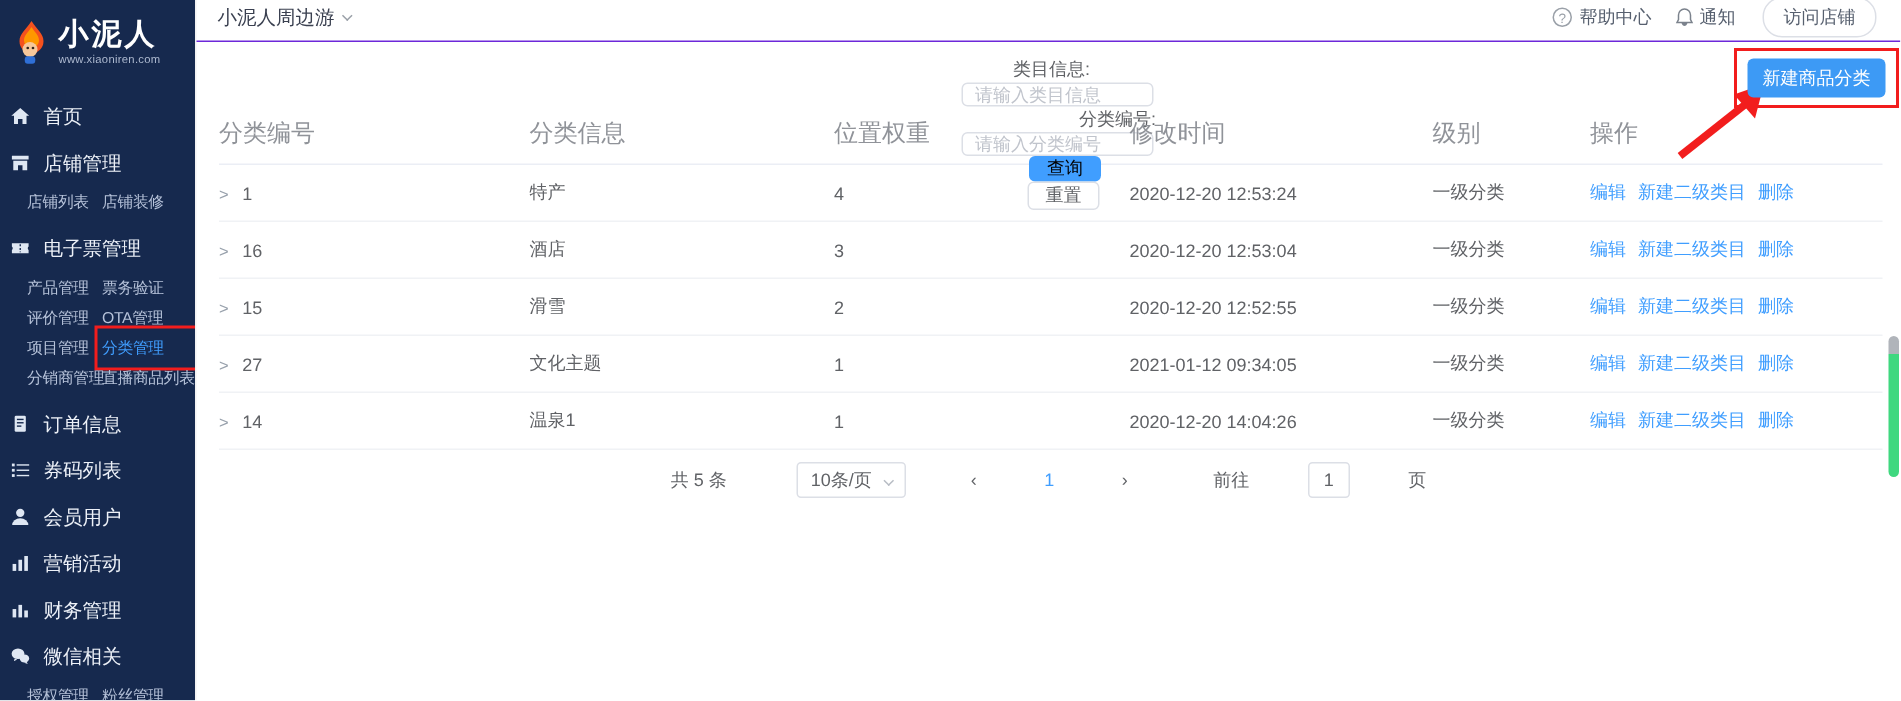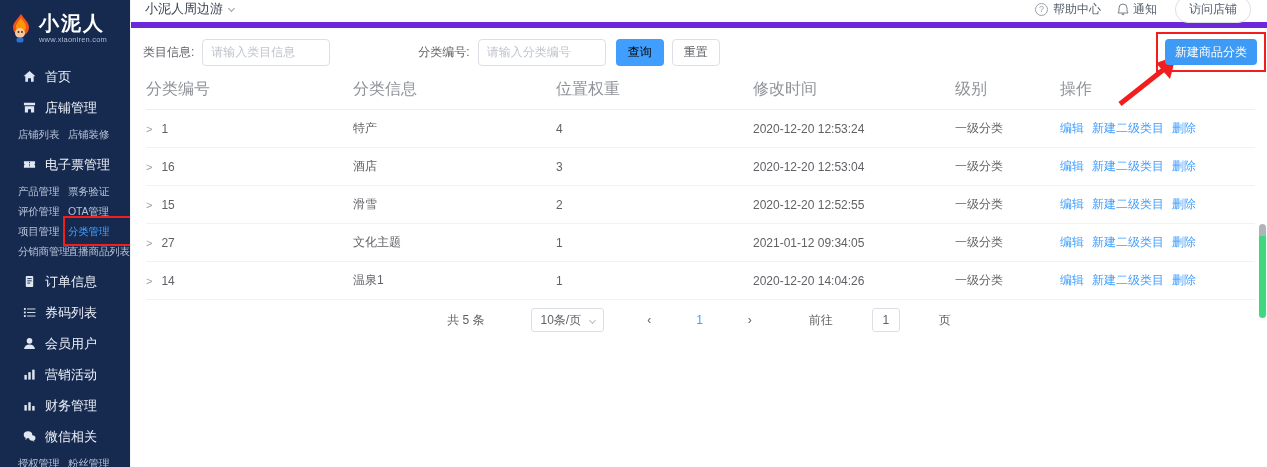"小泥人周边游" .topbar { border-bottom: 6px solid #6d28d9 -> 1px solid #6d28d9 }
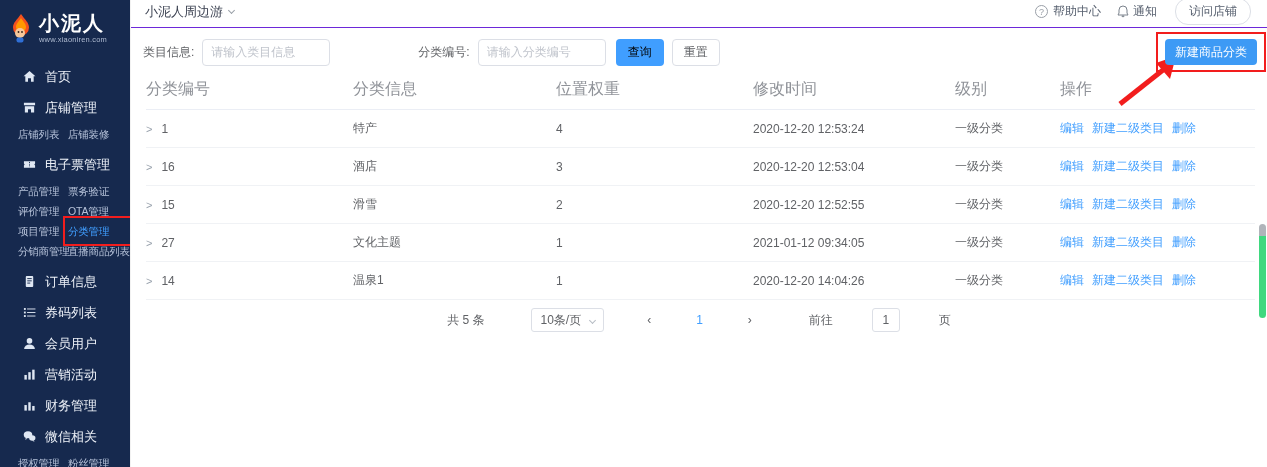"类目信息:" .filter-row { flex-direction: none -> column }
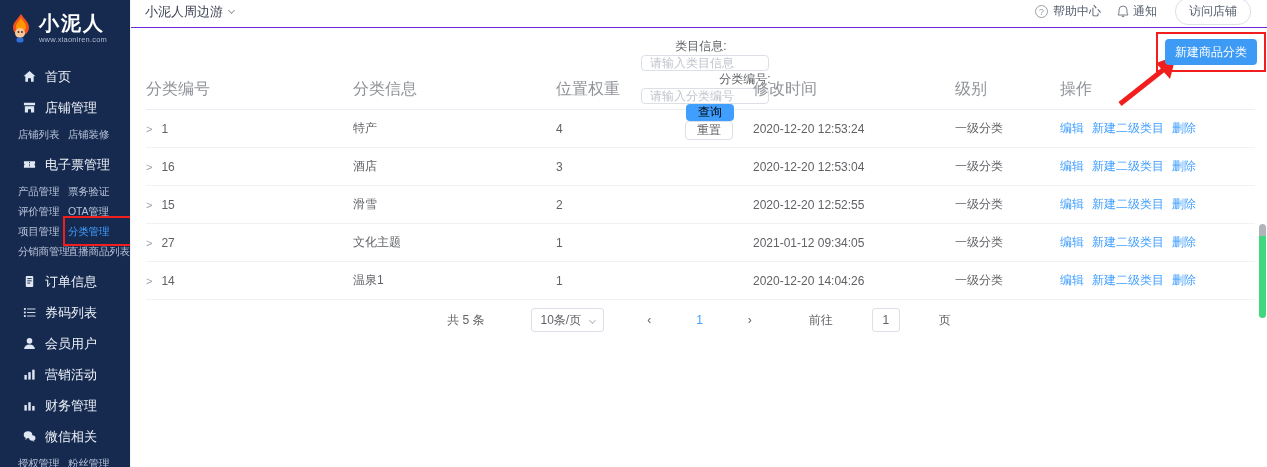"首页" .nav-item { padding-left: 22px -> 6px }
